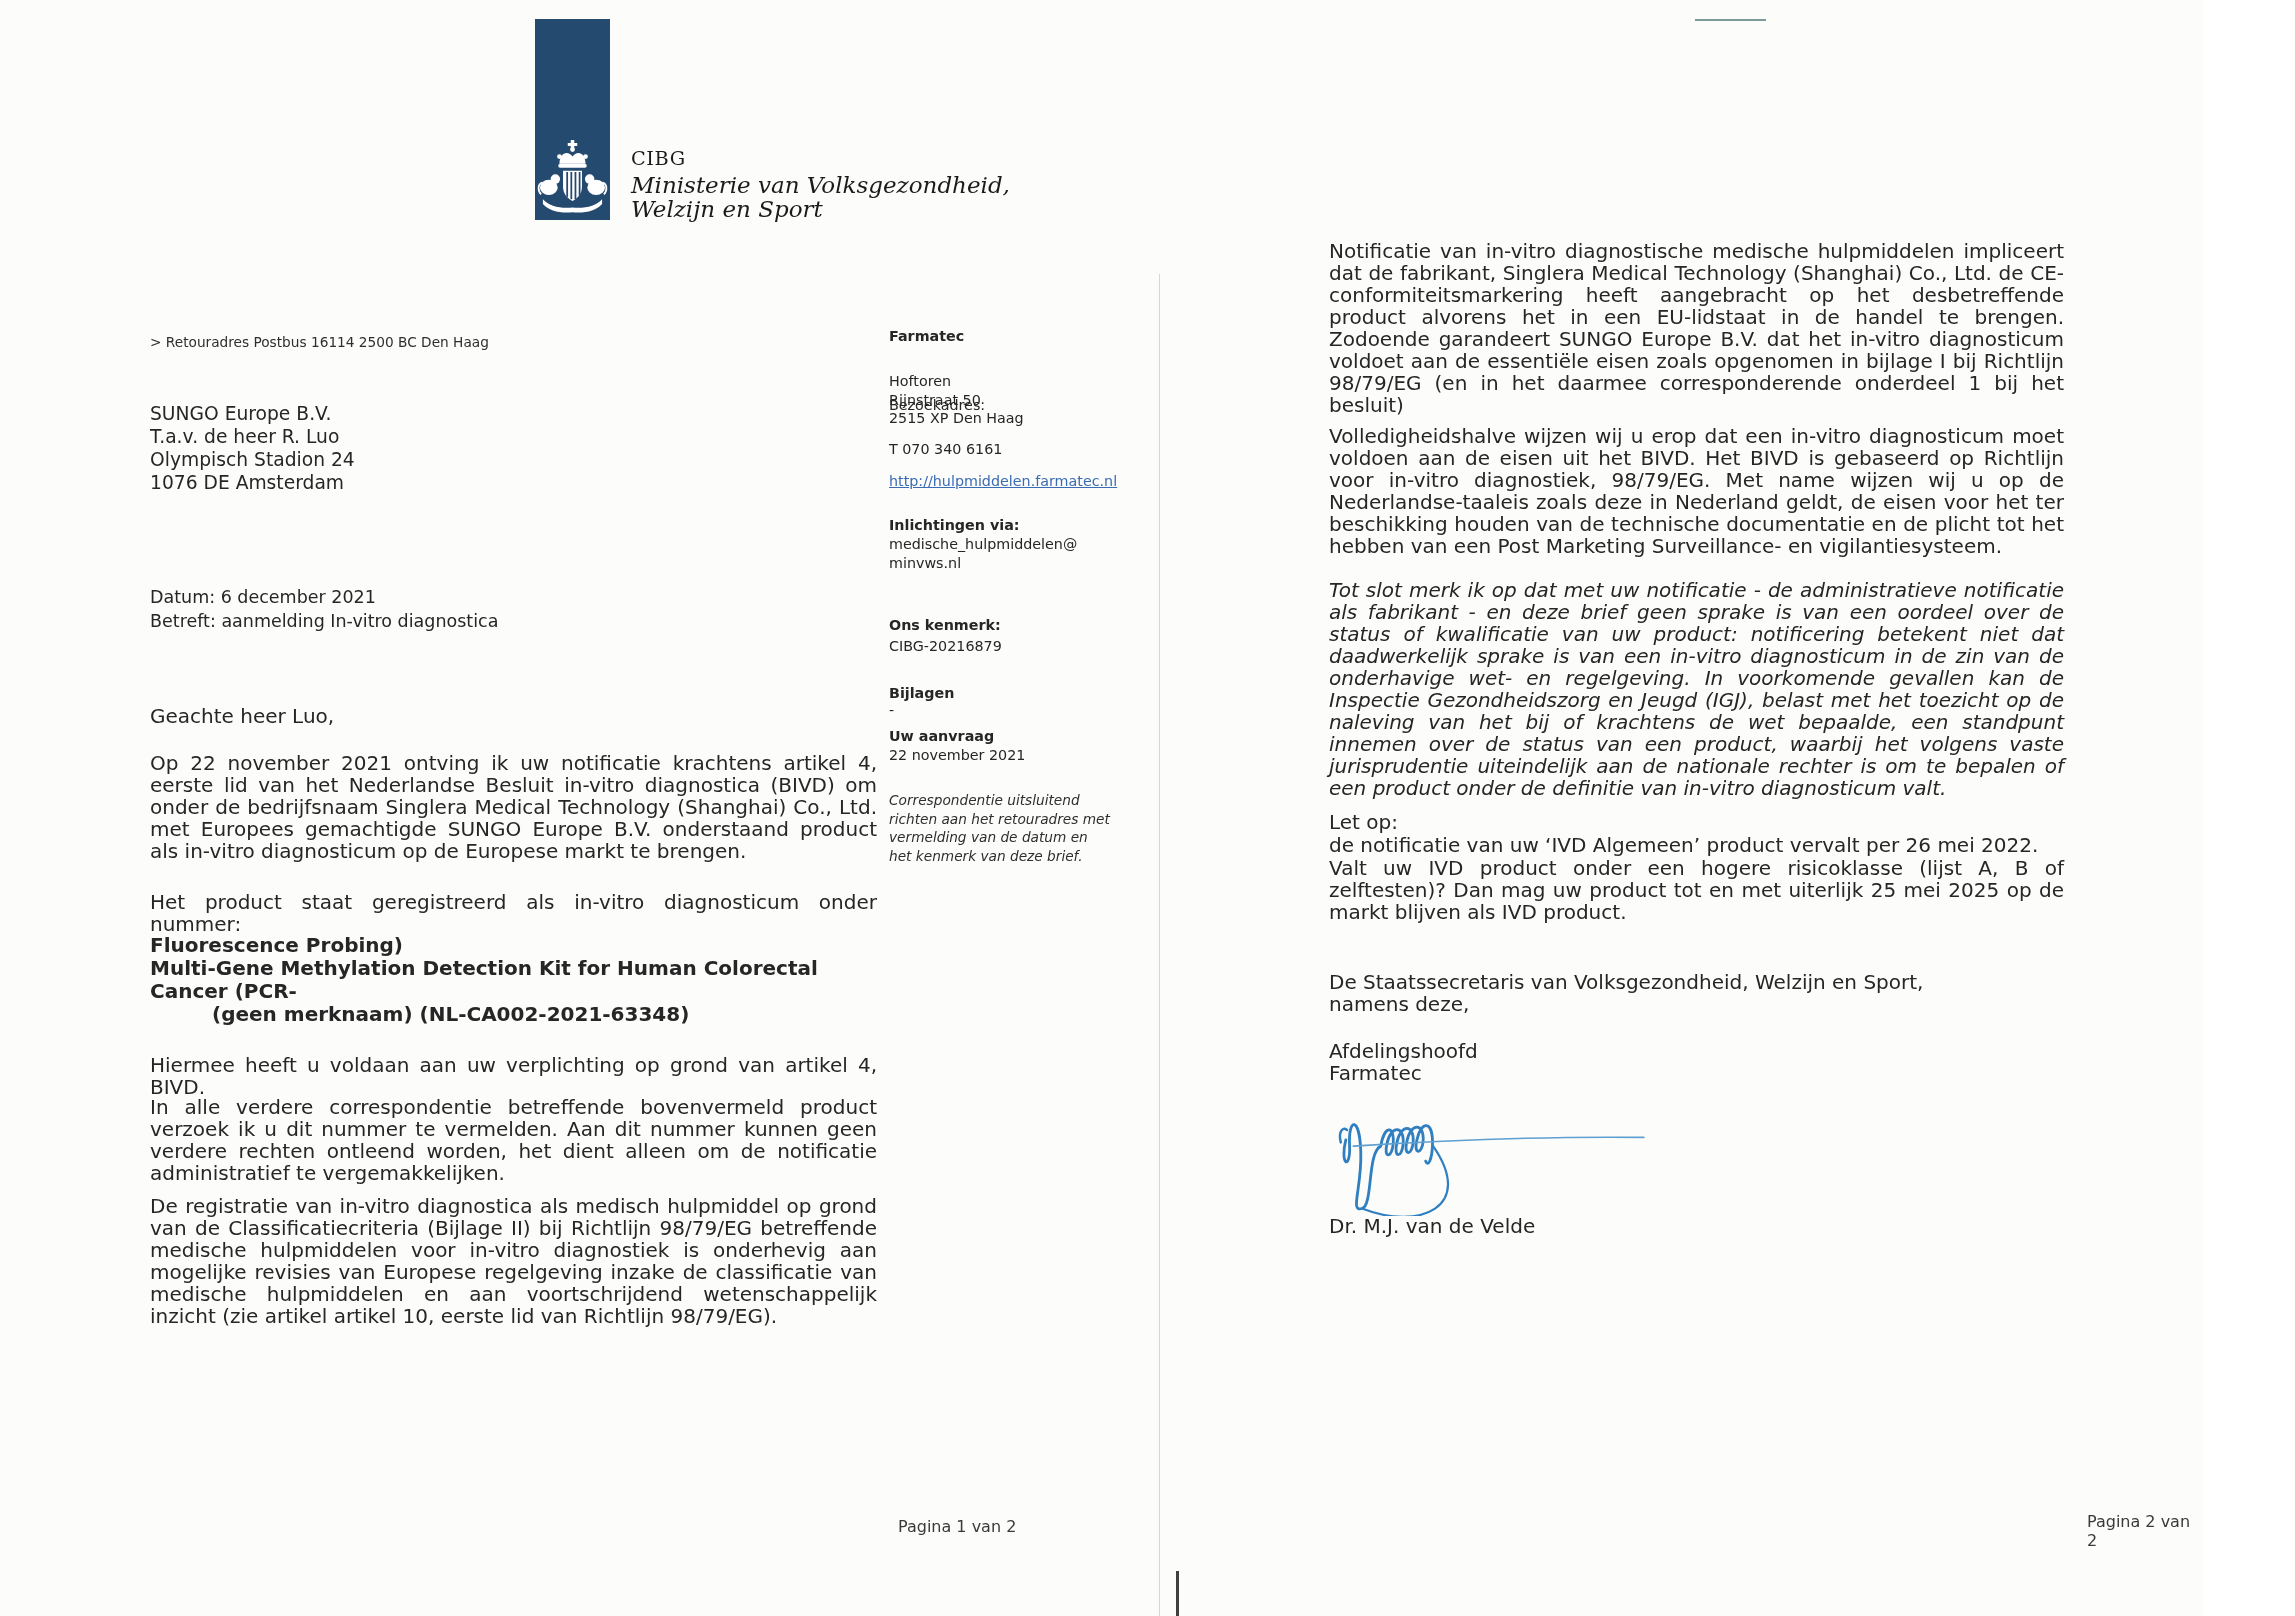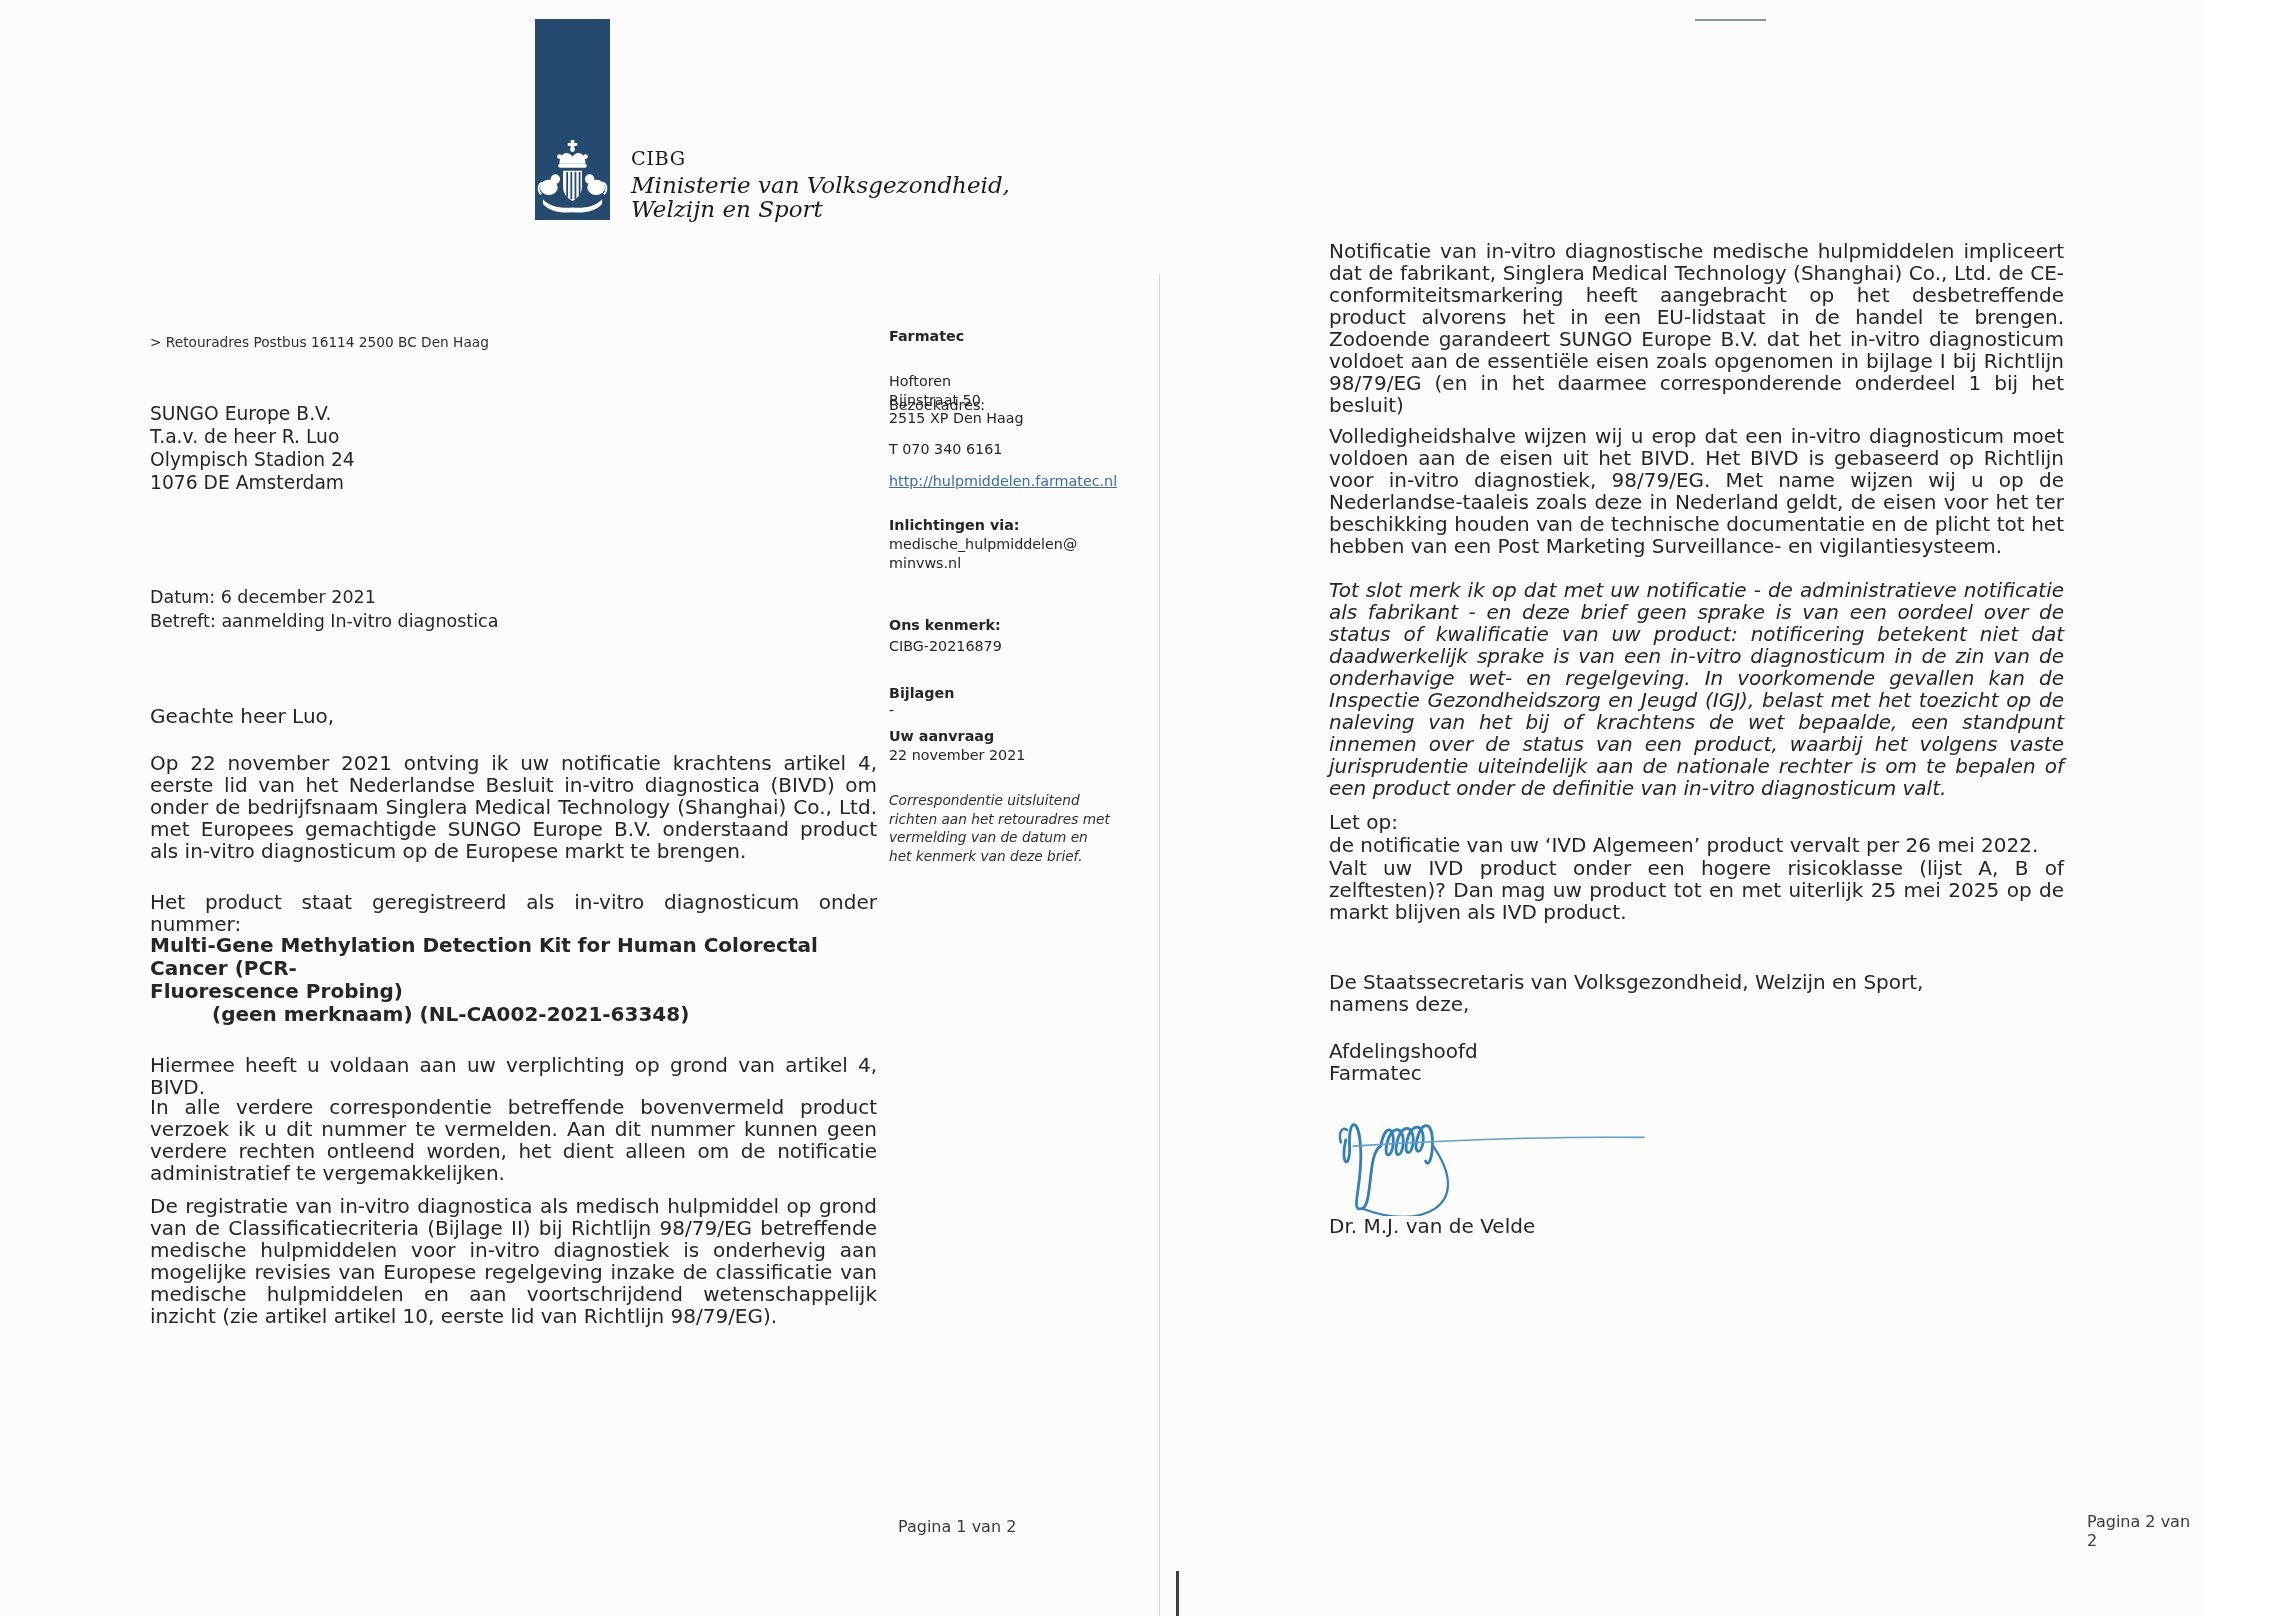"Multi-Gene Methylation Detection Kit for" div { order: before "Fluorescence Probing)" -> after "Fluorescence Probing)" }
